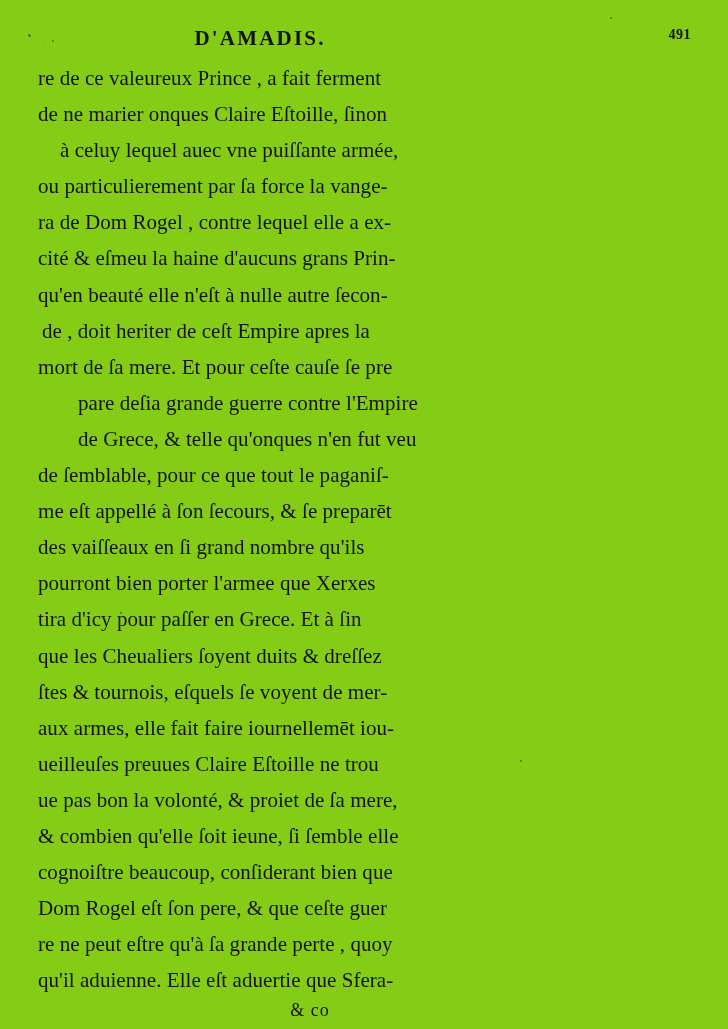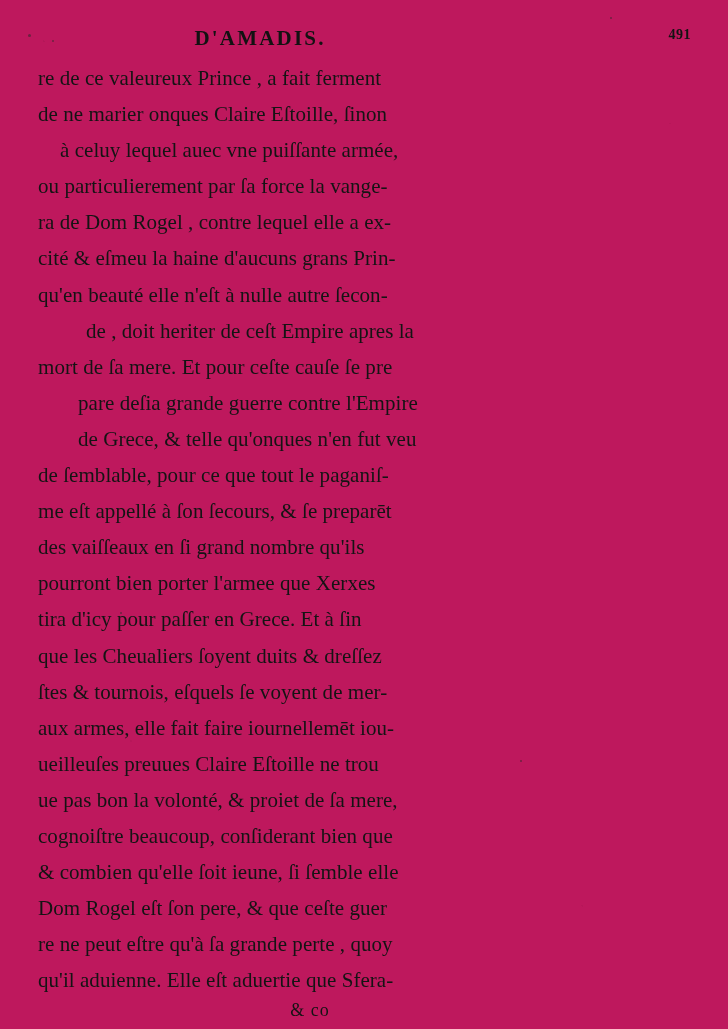"D'AMADIS." .page { background: #be185d -> #84cc16 }
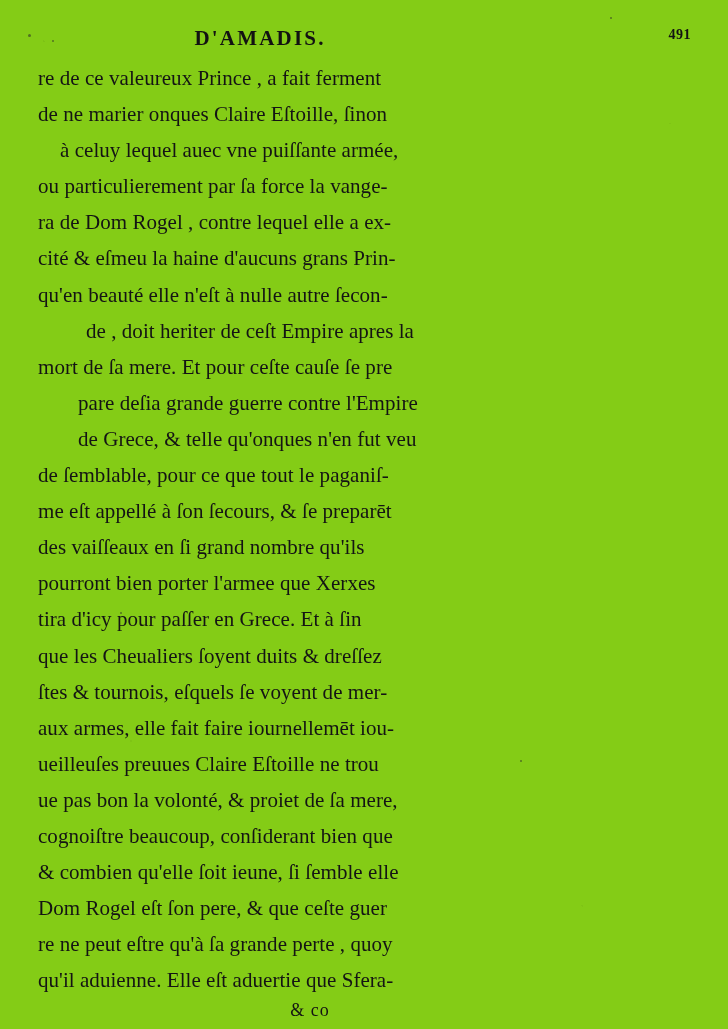"de , doit heriter de" .line.ind4 { margin-left: 44px -> none }
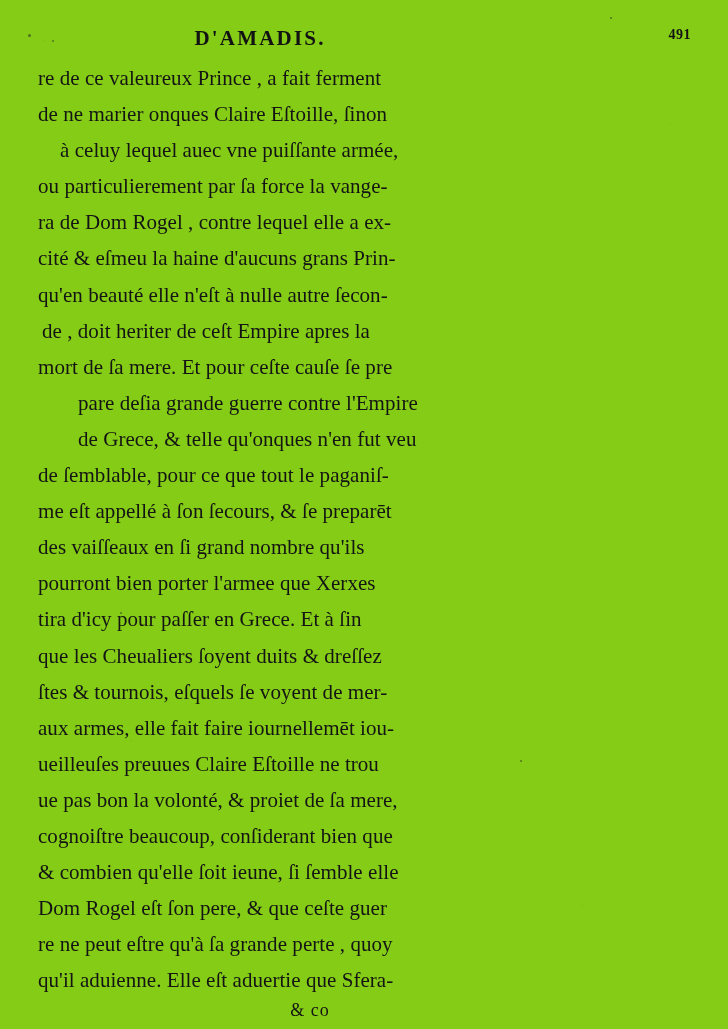"cognoiſtre beaucoup, conſiderant bien" div.line { order: before "& combien qu'elle ſoit ieune," -> after "& combien qu'elle ſoit ieune," }
